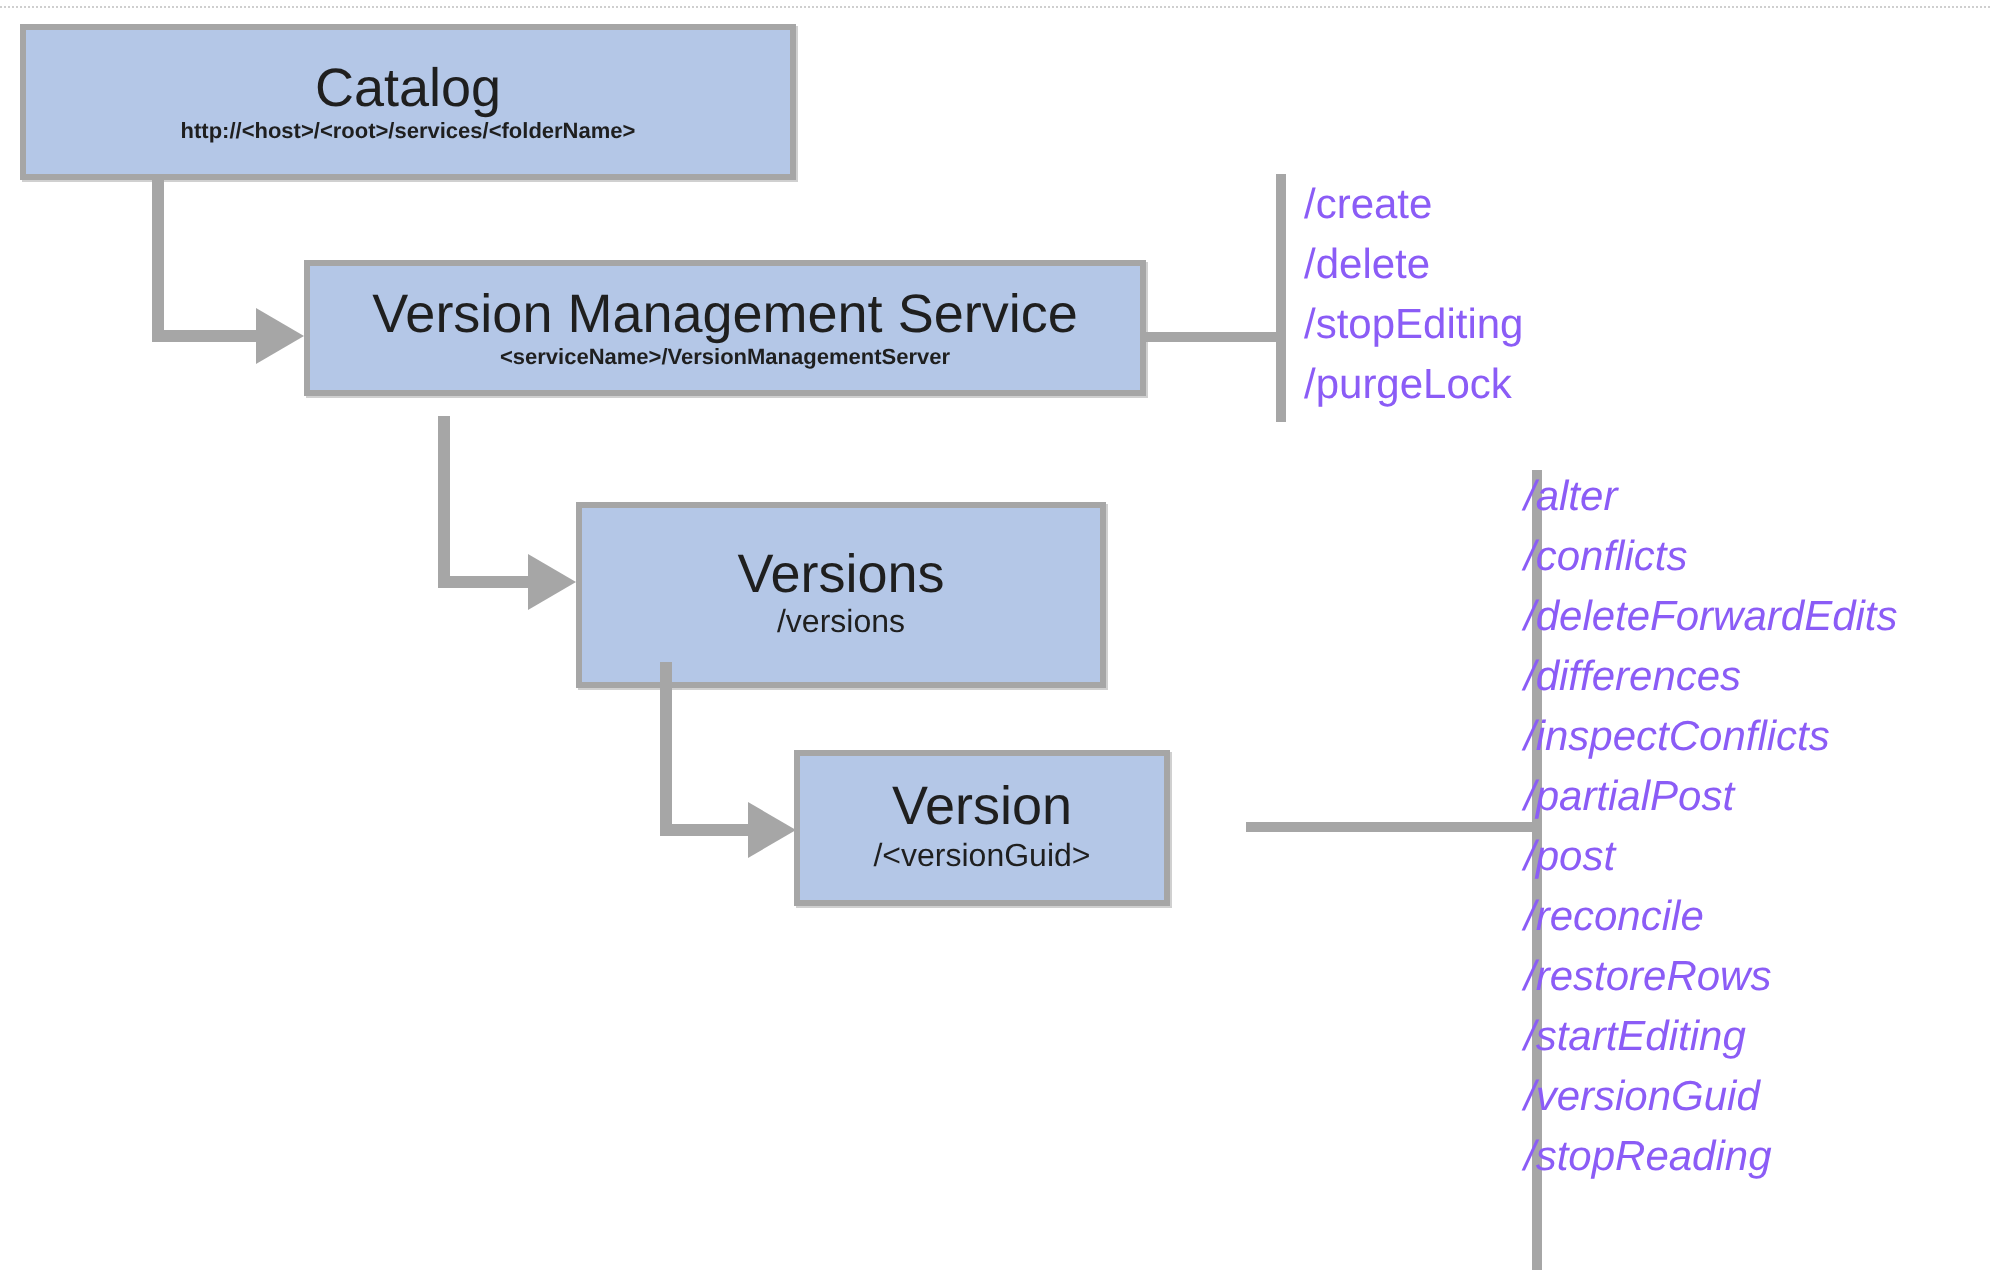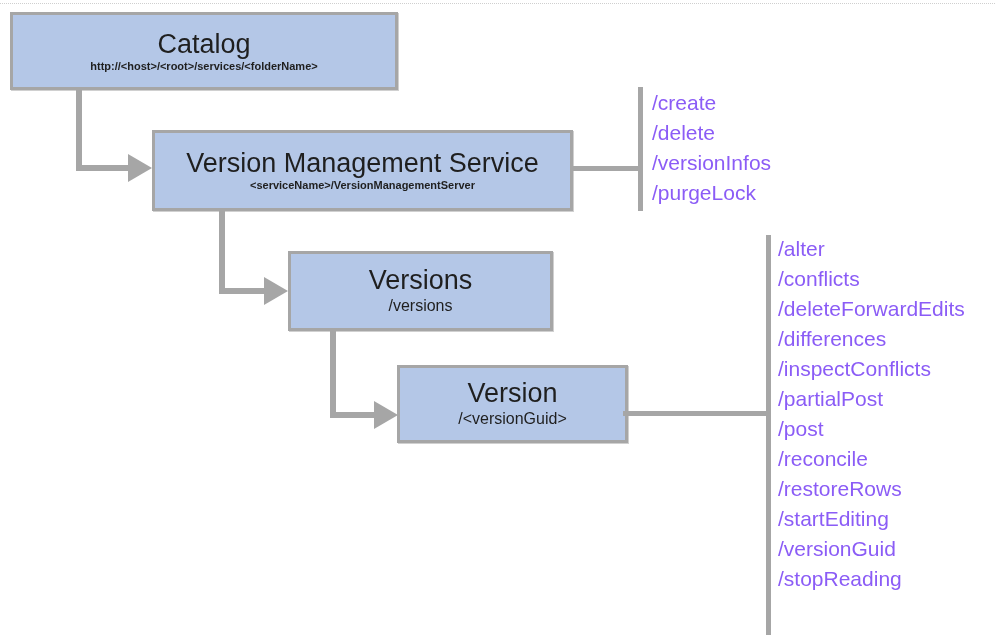"Version Management Service" .node-vms { height: 81px -> 68px }
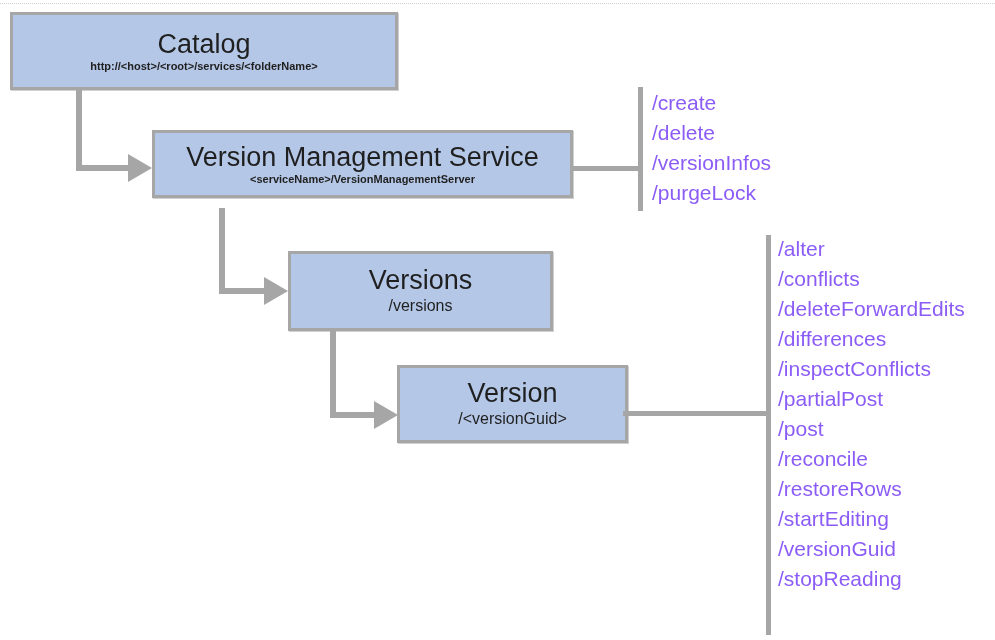"/versionInfos" div.endpoint { text: /versionInfos -> /stopEditing }
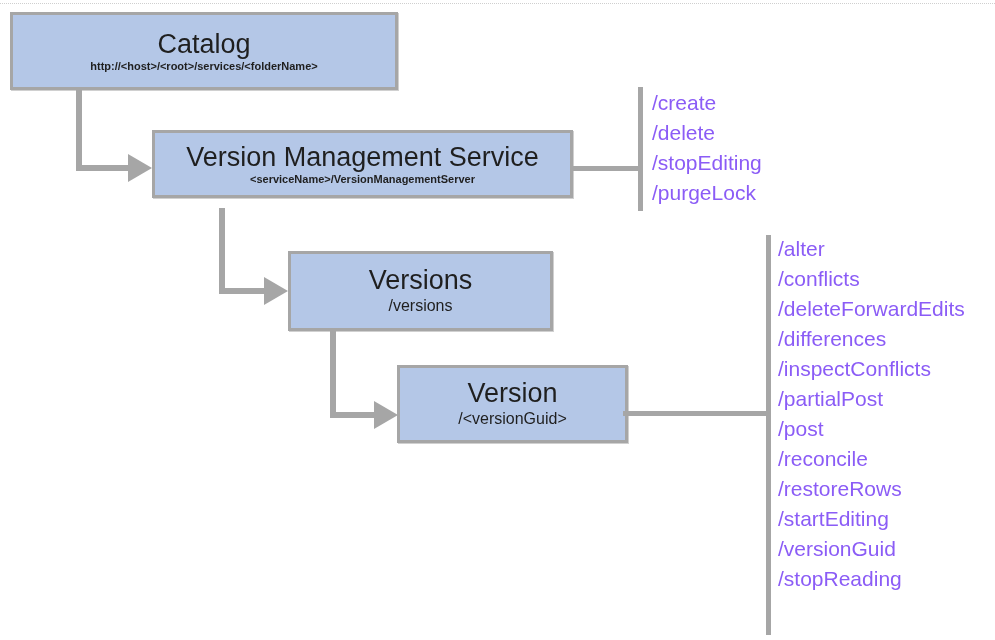"/alter" .endpoints-version { font-style: none -> italic; left: 778px -> 762px }
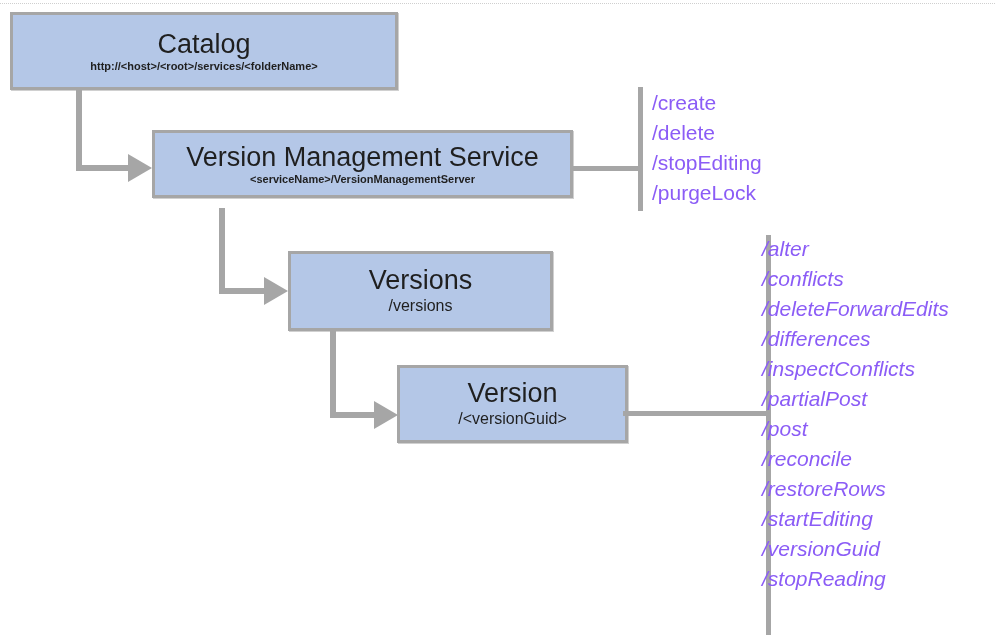"Versions" .node-versions { height: 80px -> 93px }
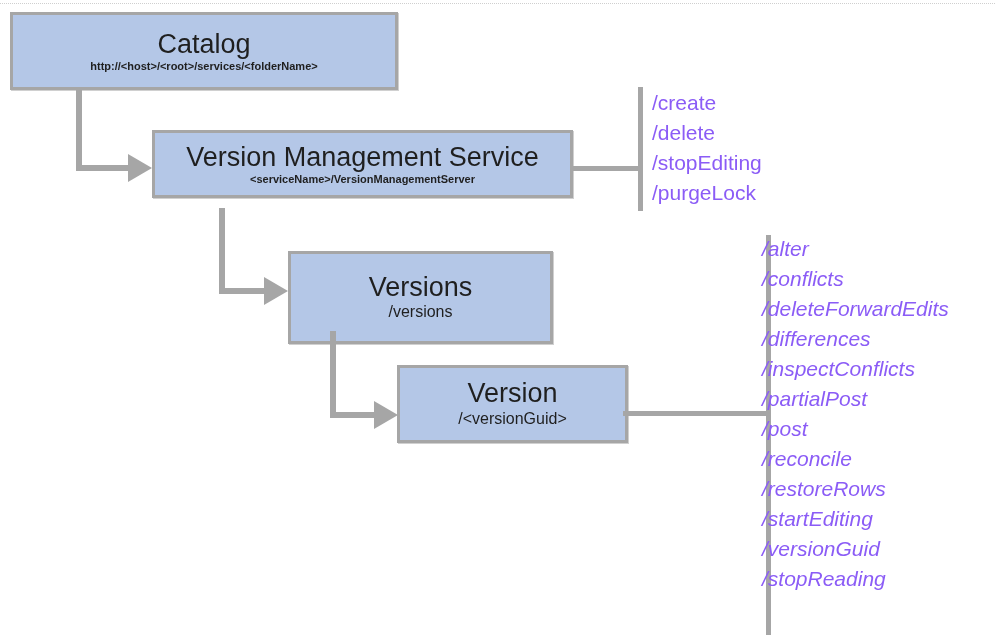"Version" .node-version { top: 365px -> 375px; width: 231px -> 188px }
